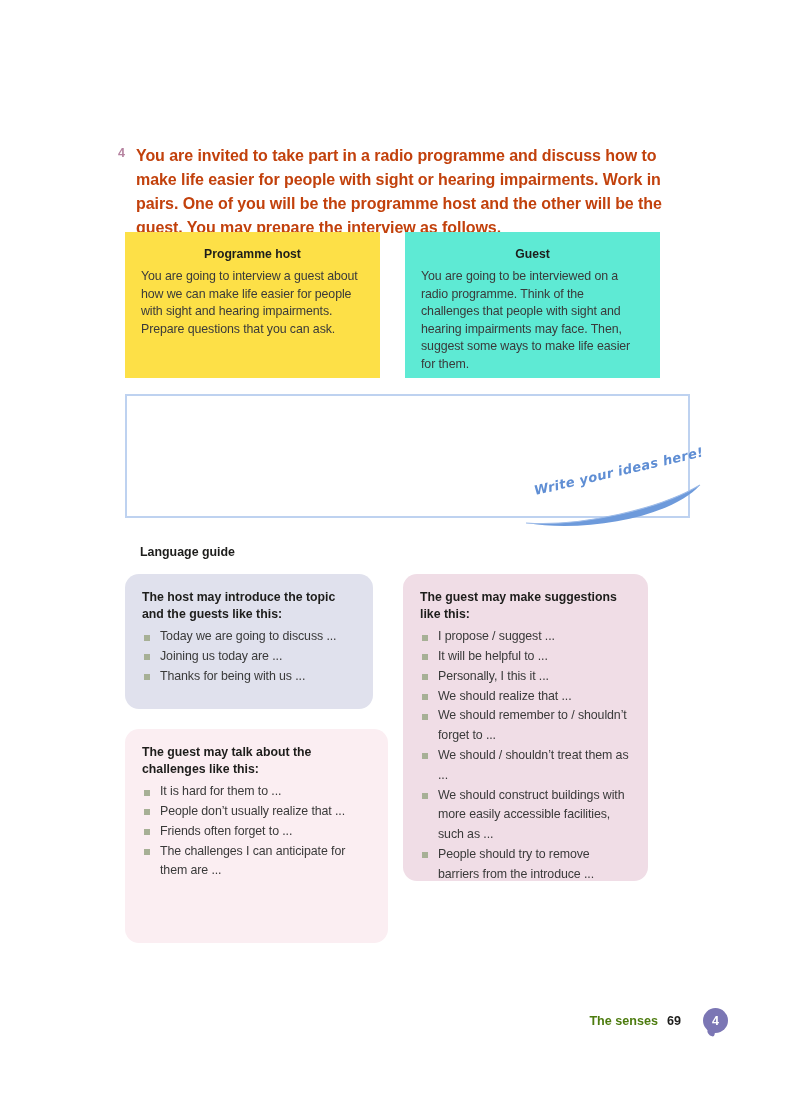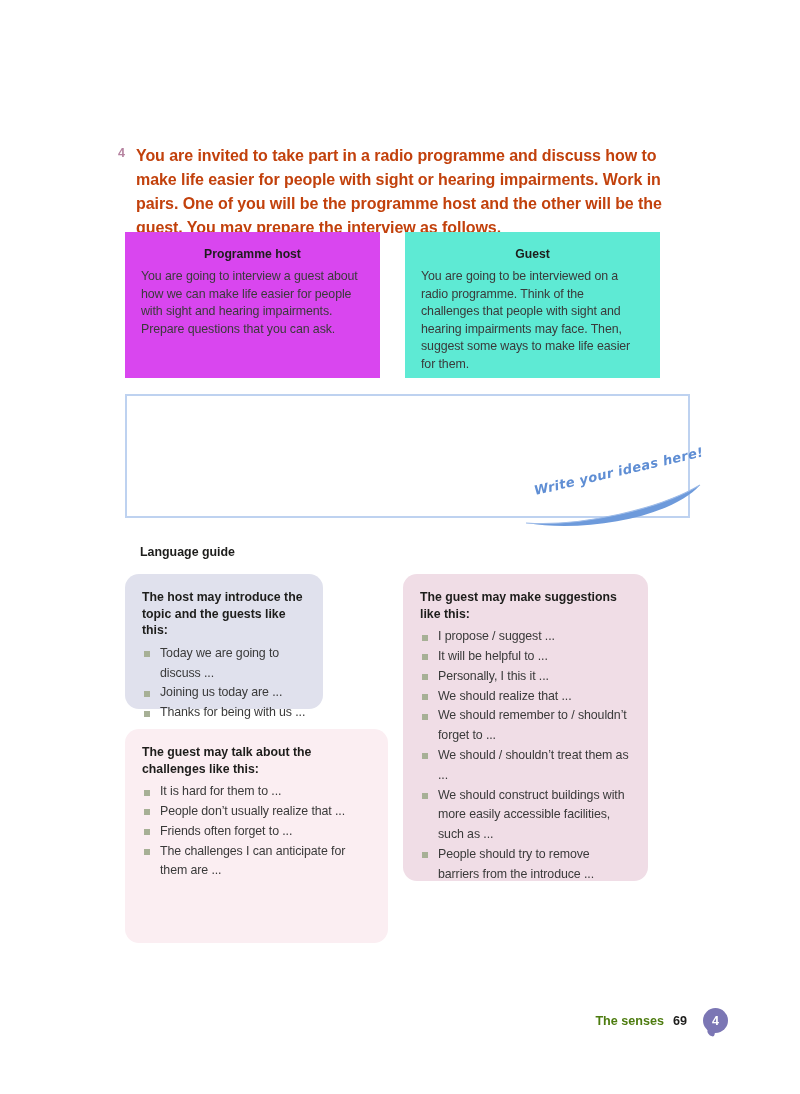"Programme host" #role-host { background: #d946ef -> #fde047 }
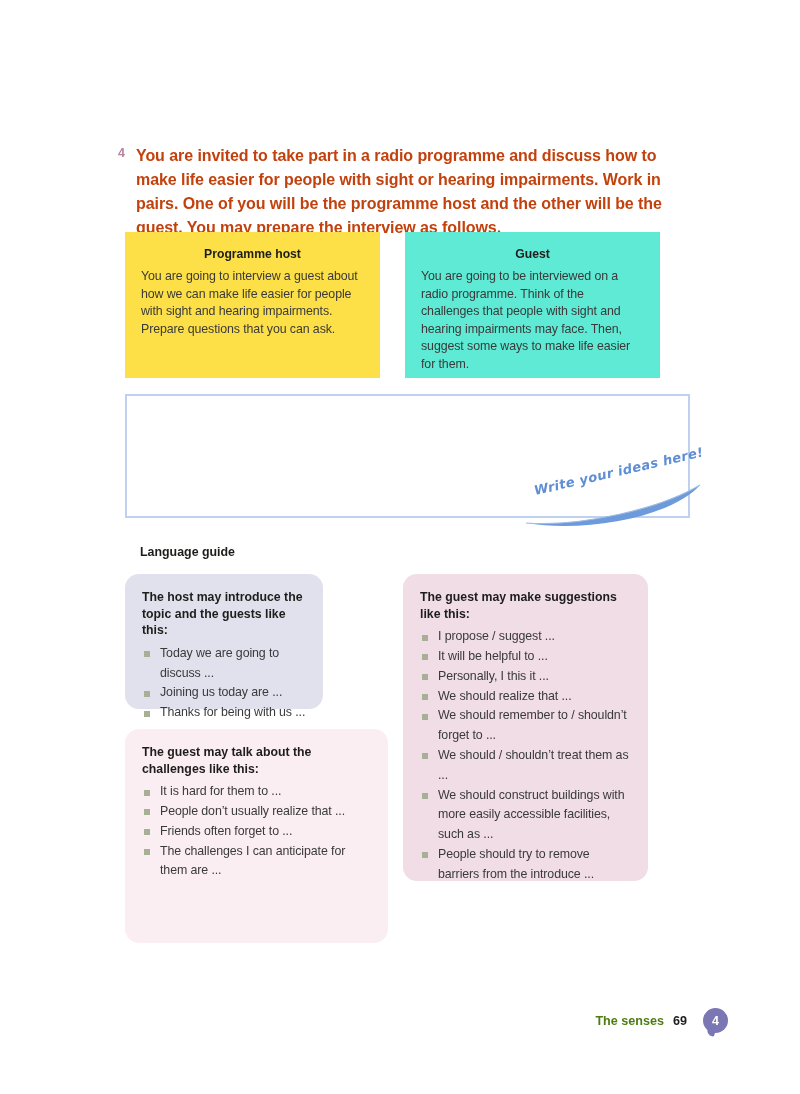"The host may introduce the" #lg-host { width: 198px -> 248px }
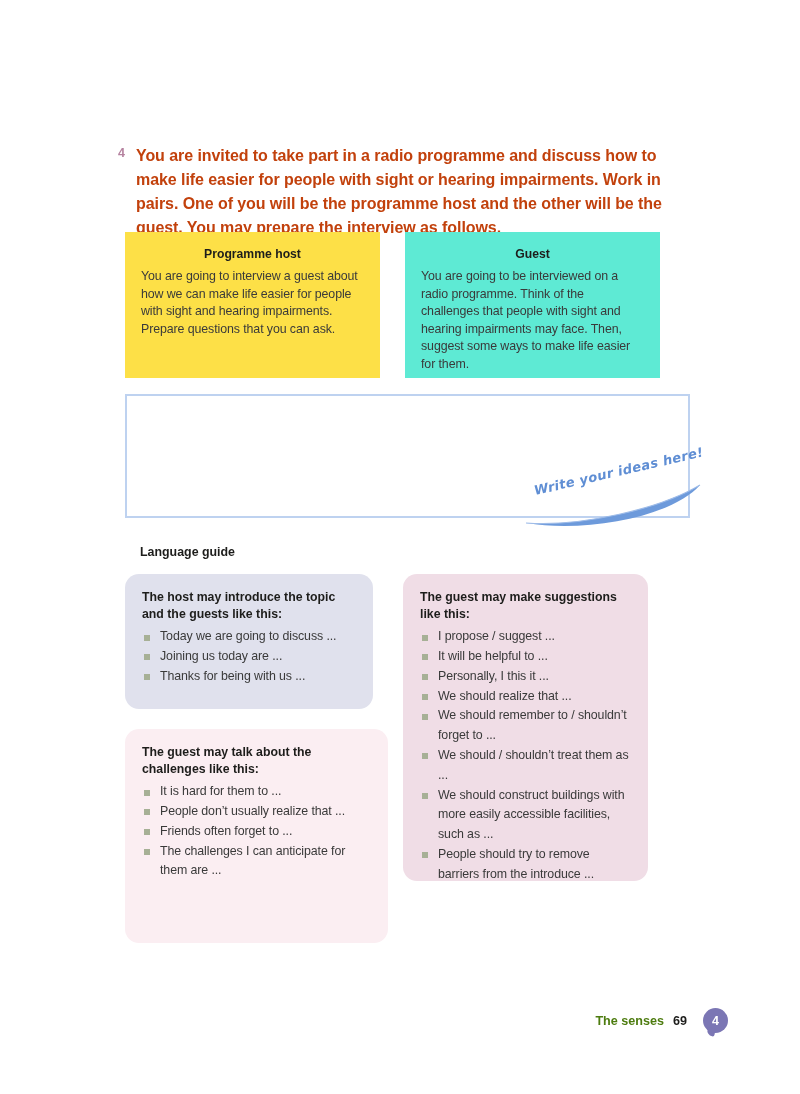"69" .footer-page { margin-right: 16px -> 22px }
